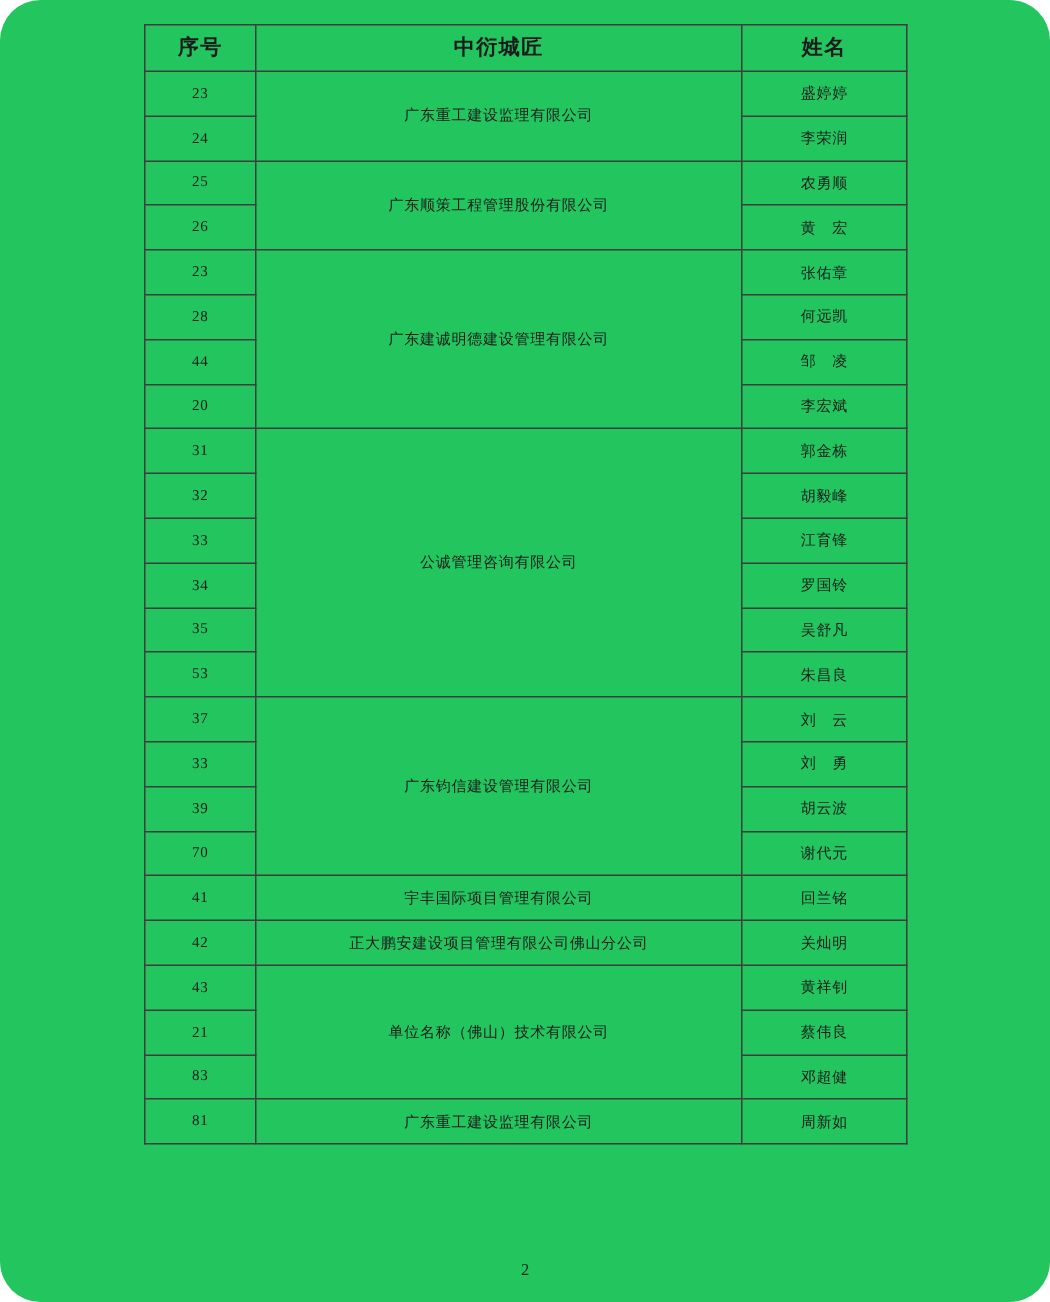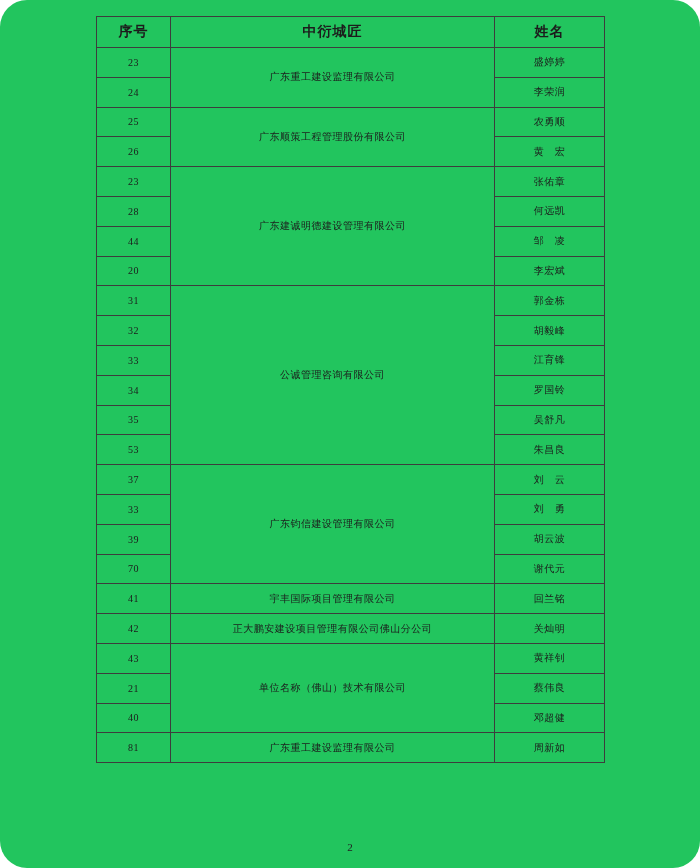"40" td { text: 40 -> 83 }
